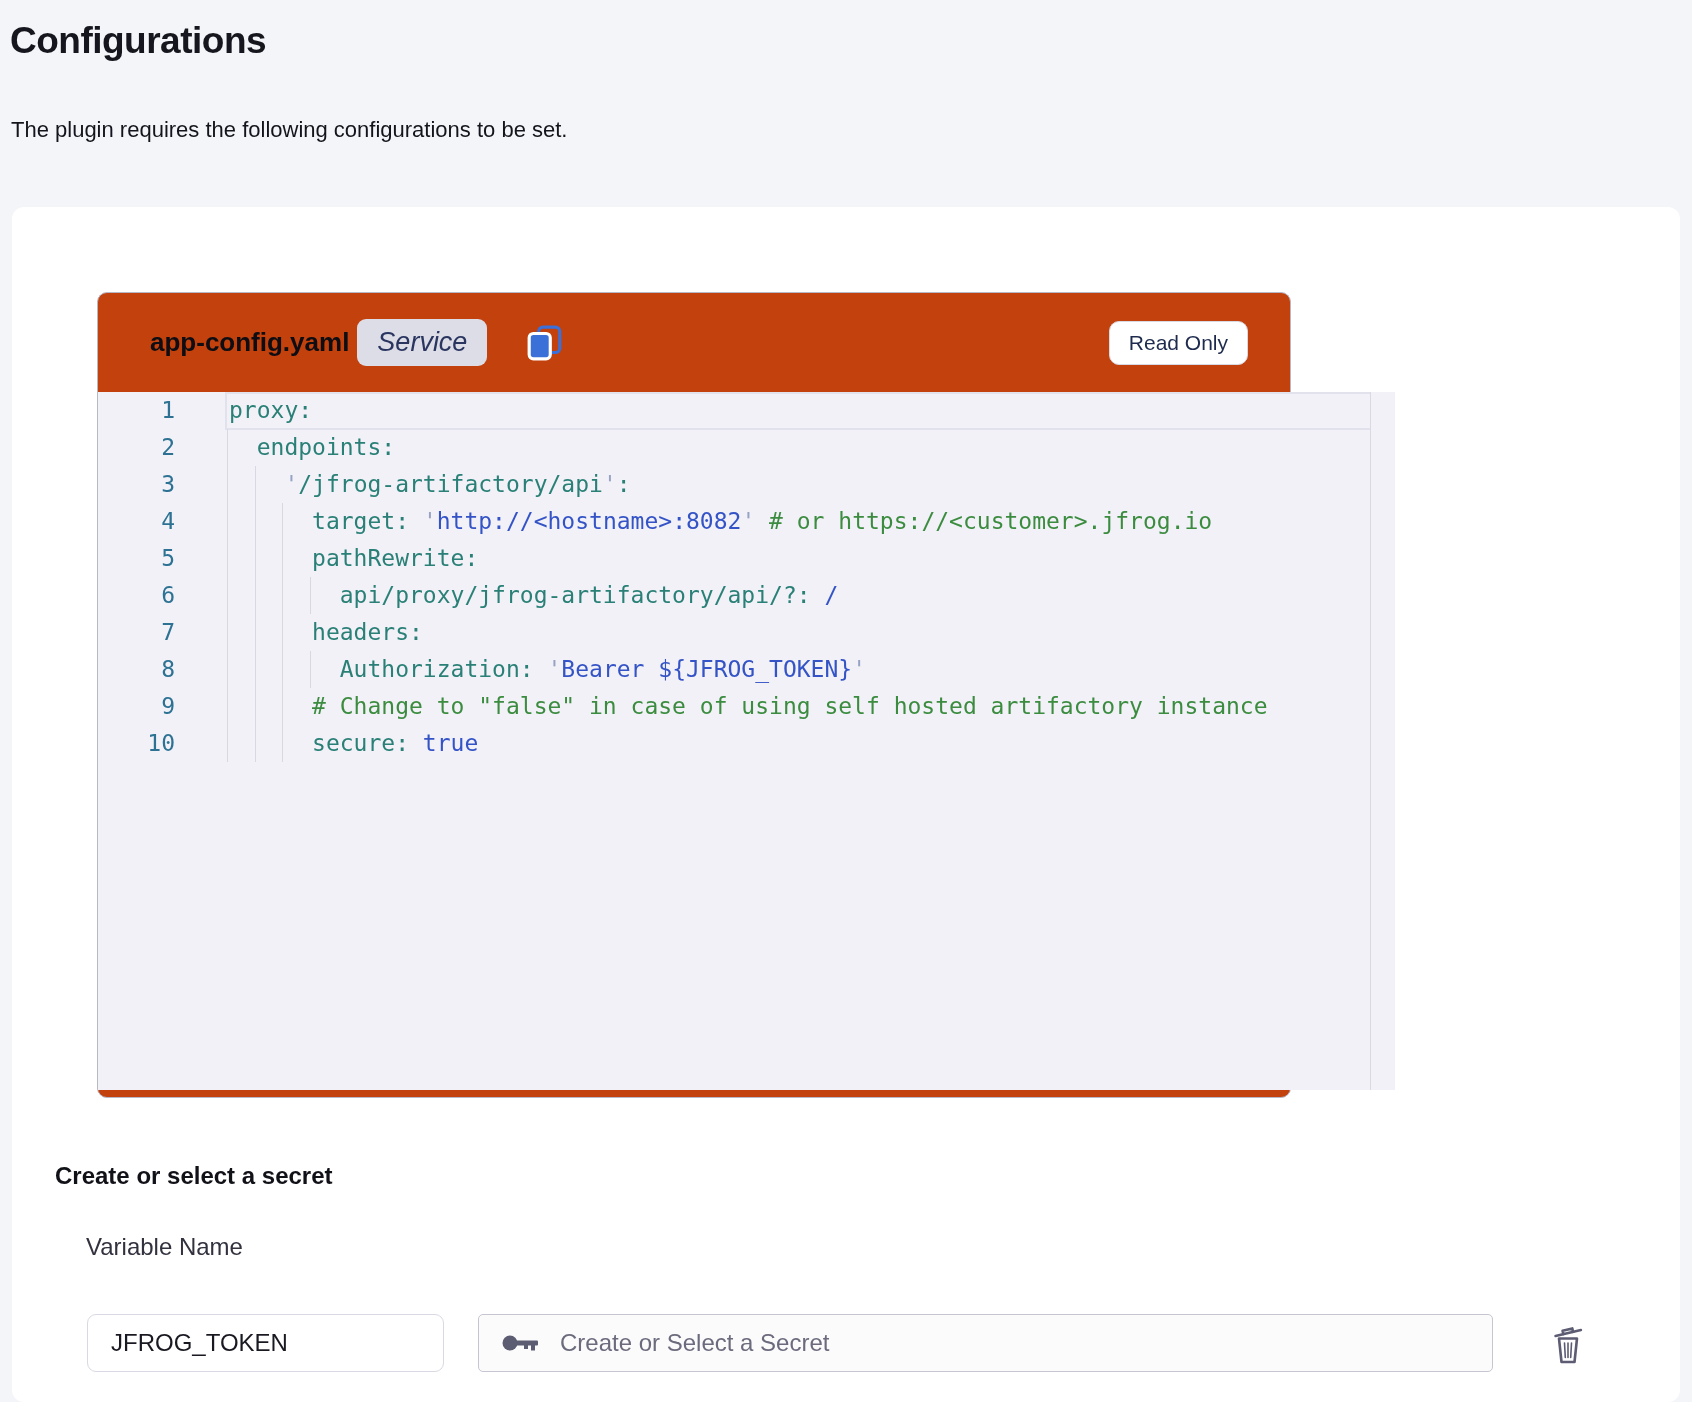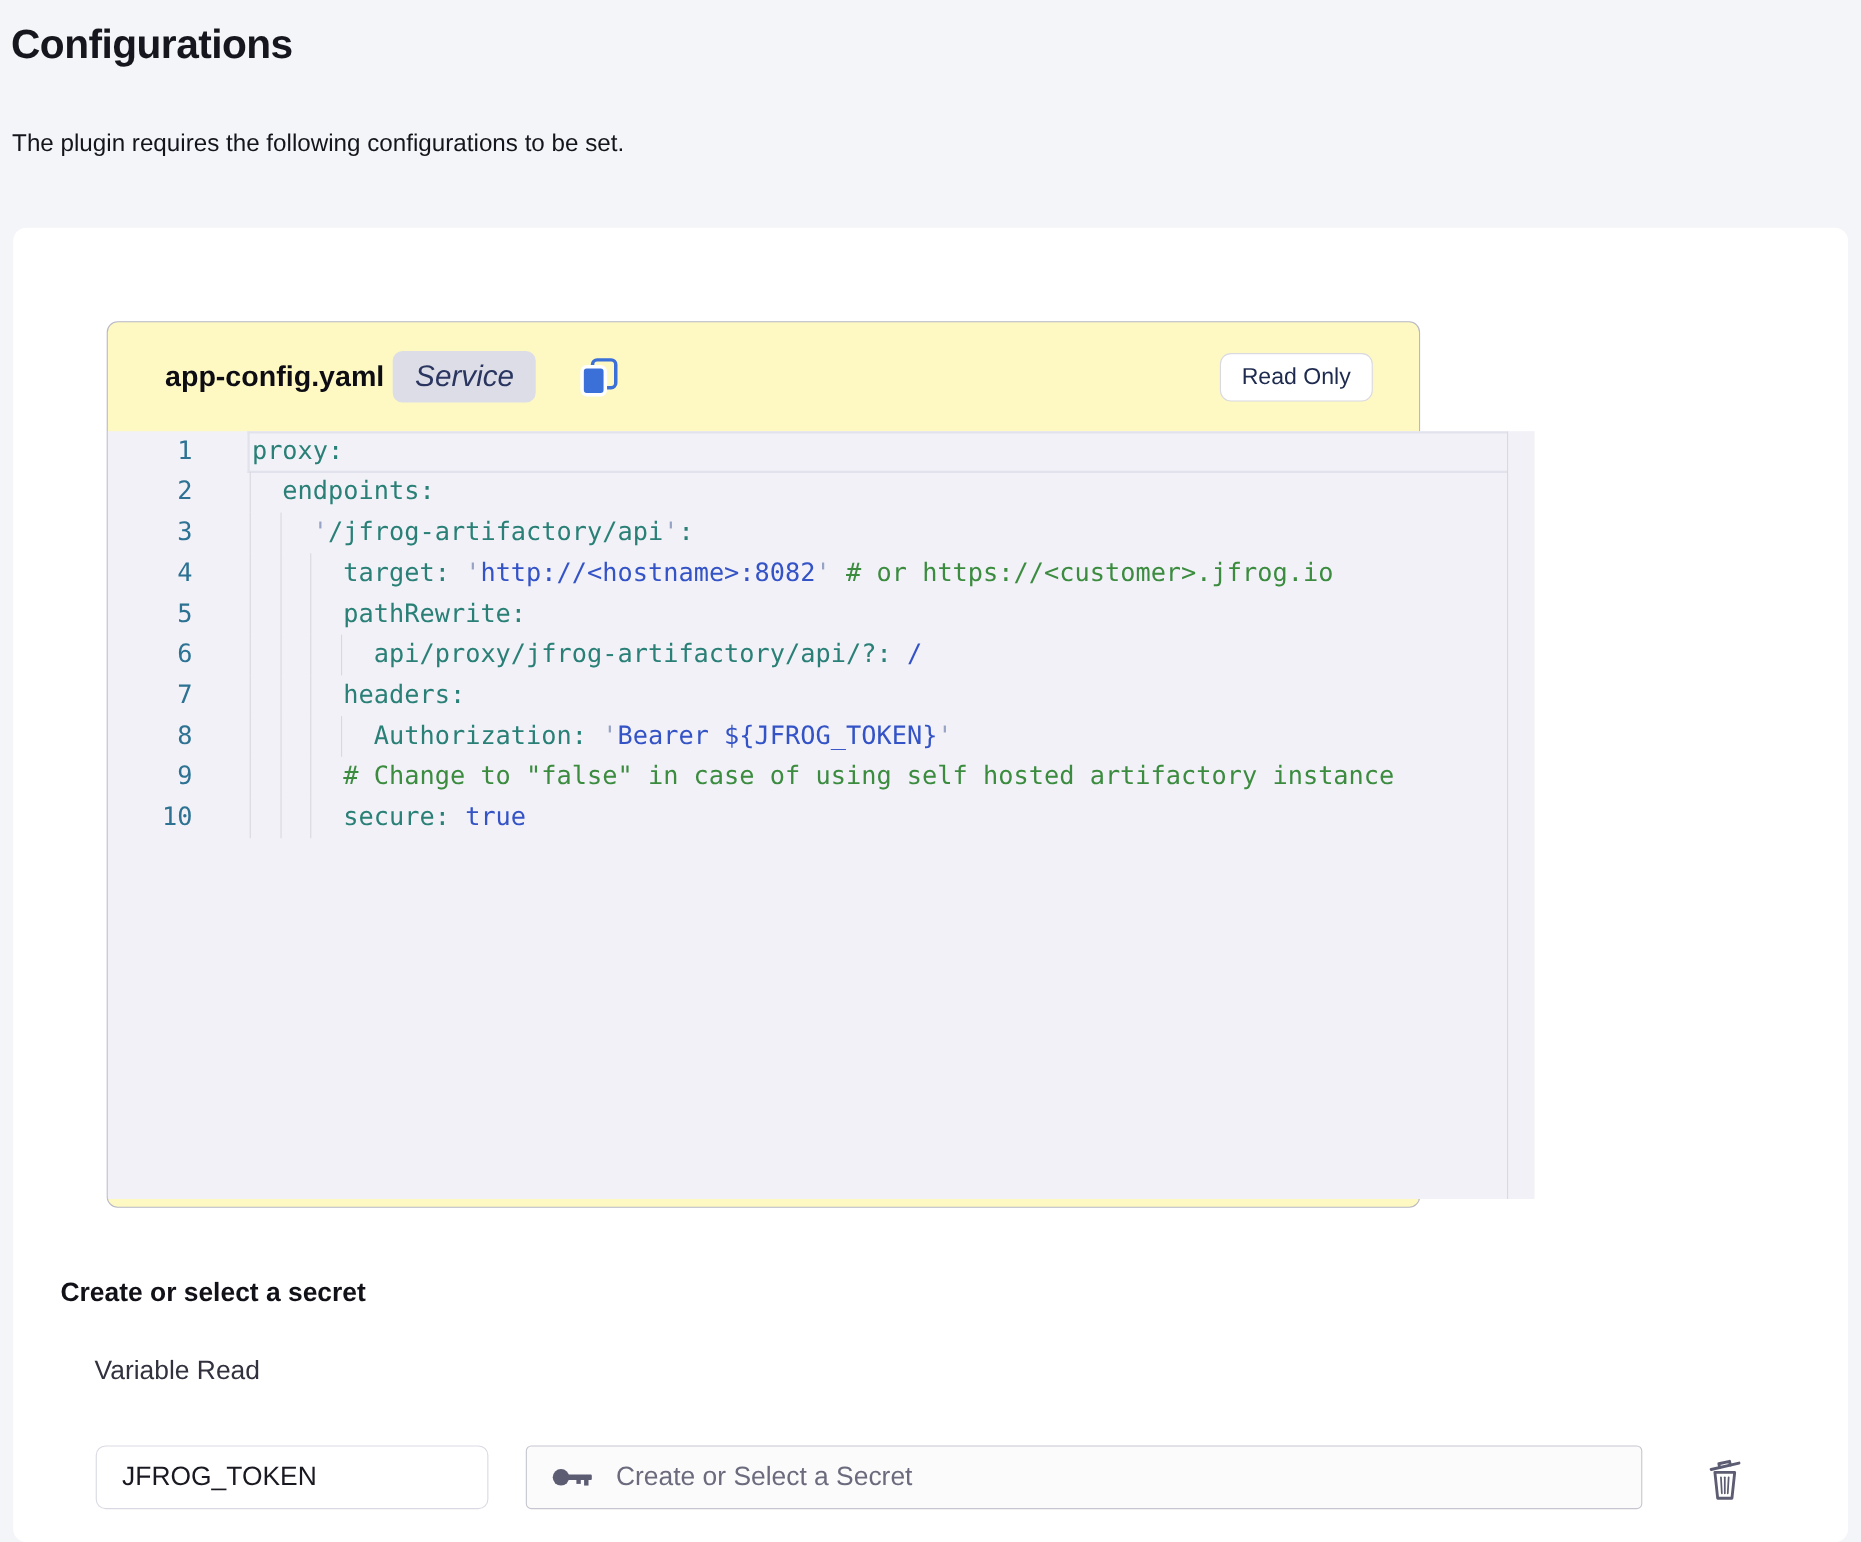"app-config.yaml" #code-card { background: #fef9c3 -> #c2410c }
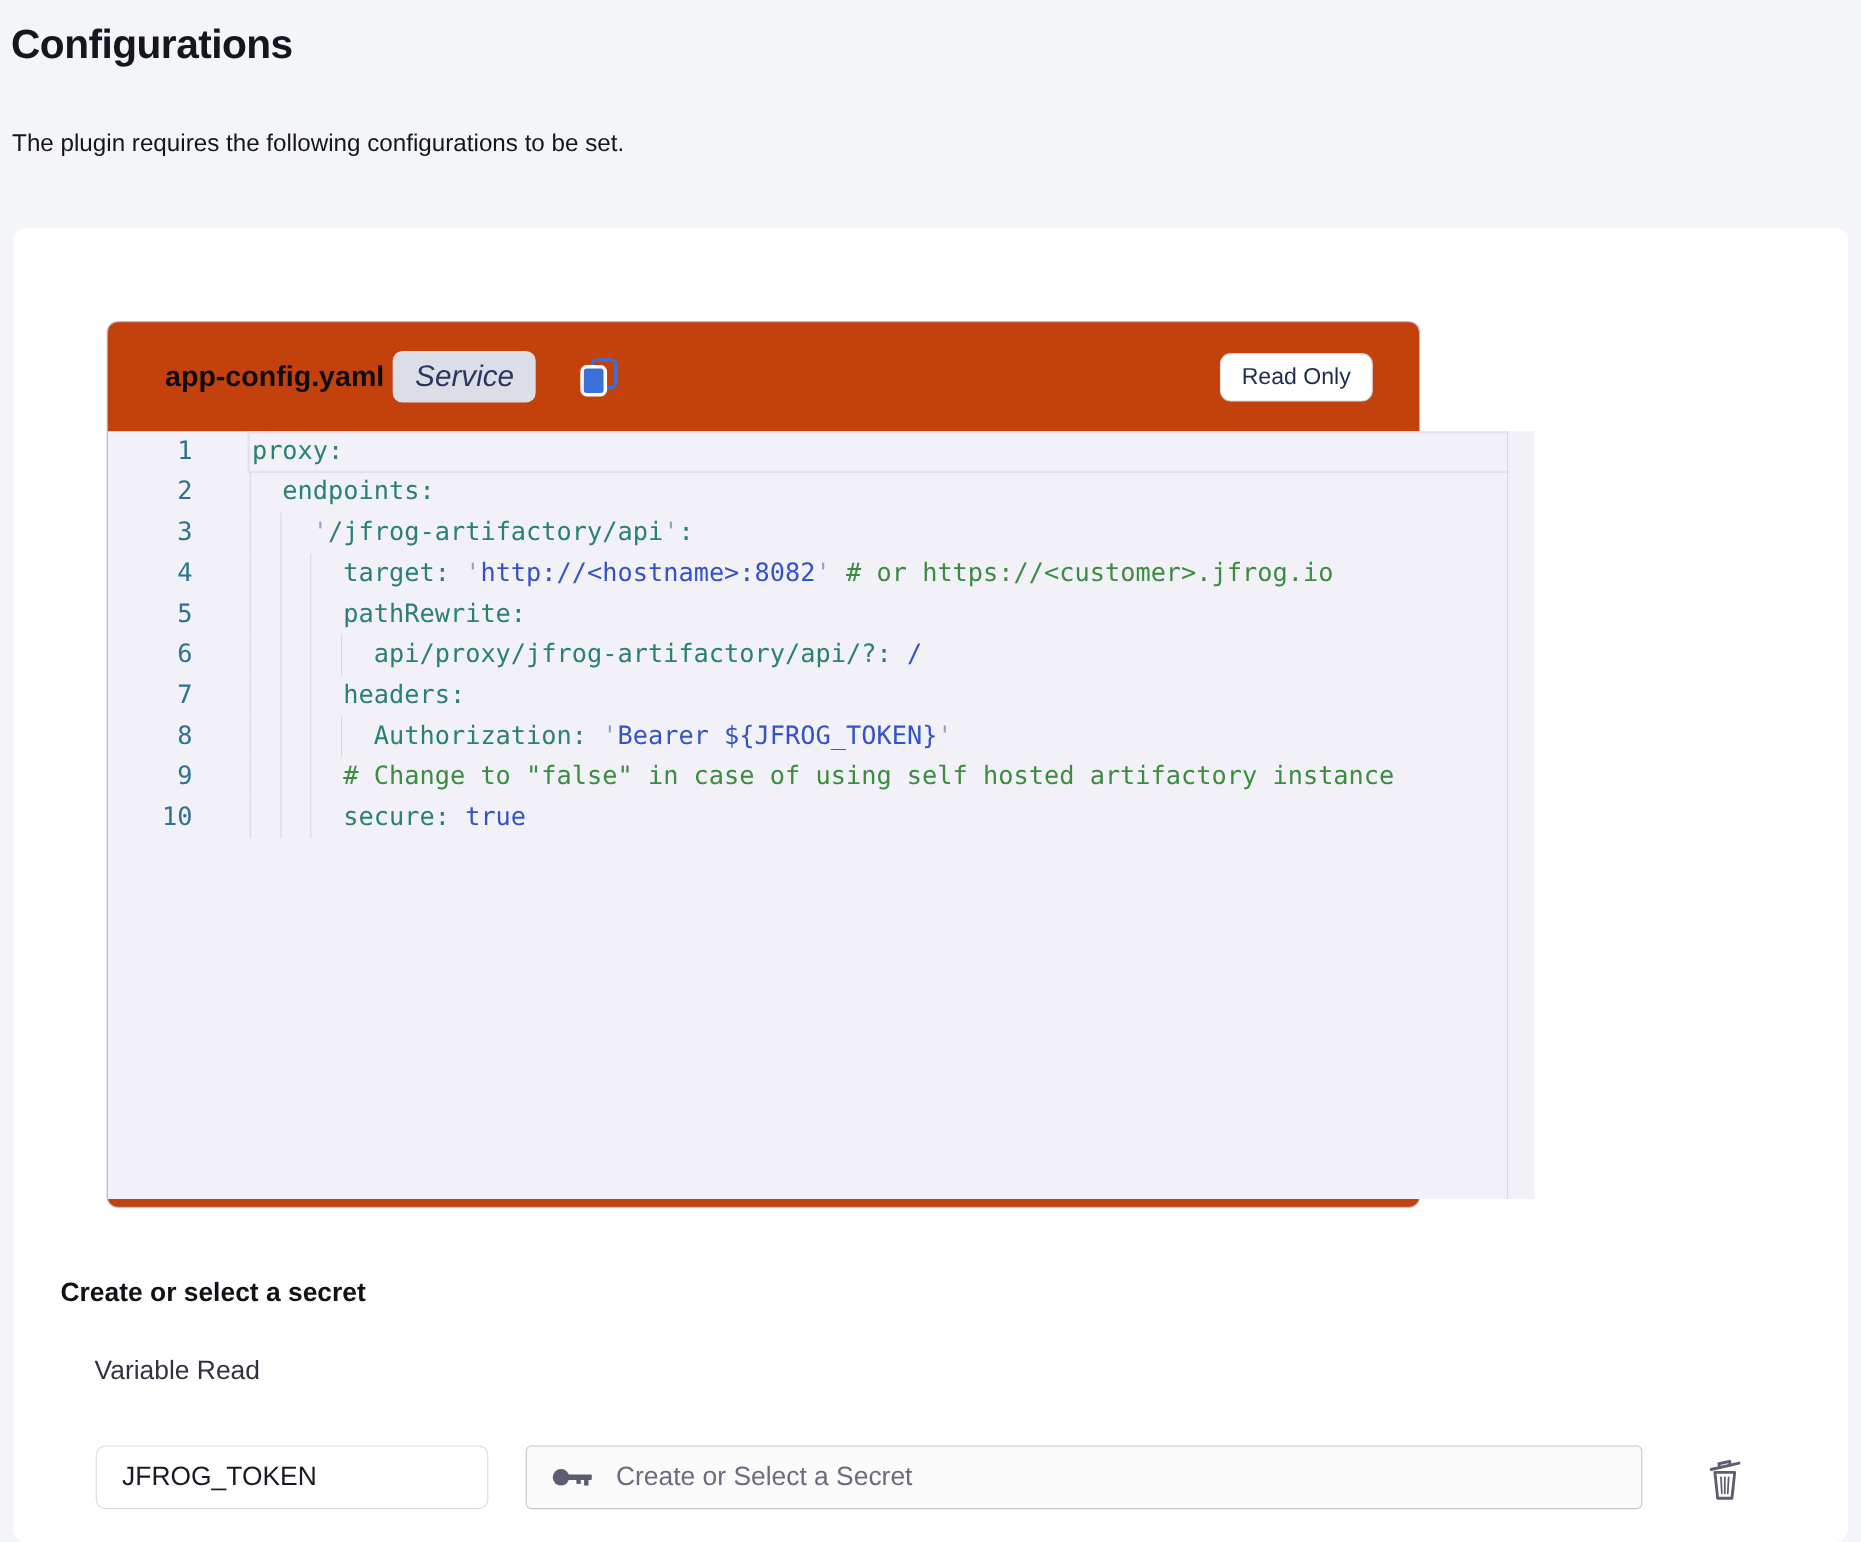"Variable Read" label.abs { text: Read -> Name }
